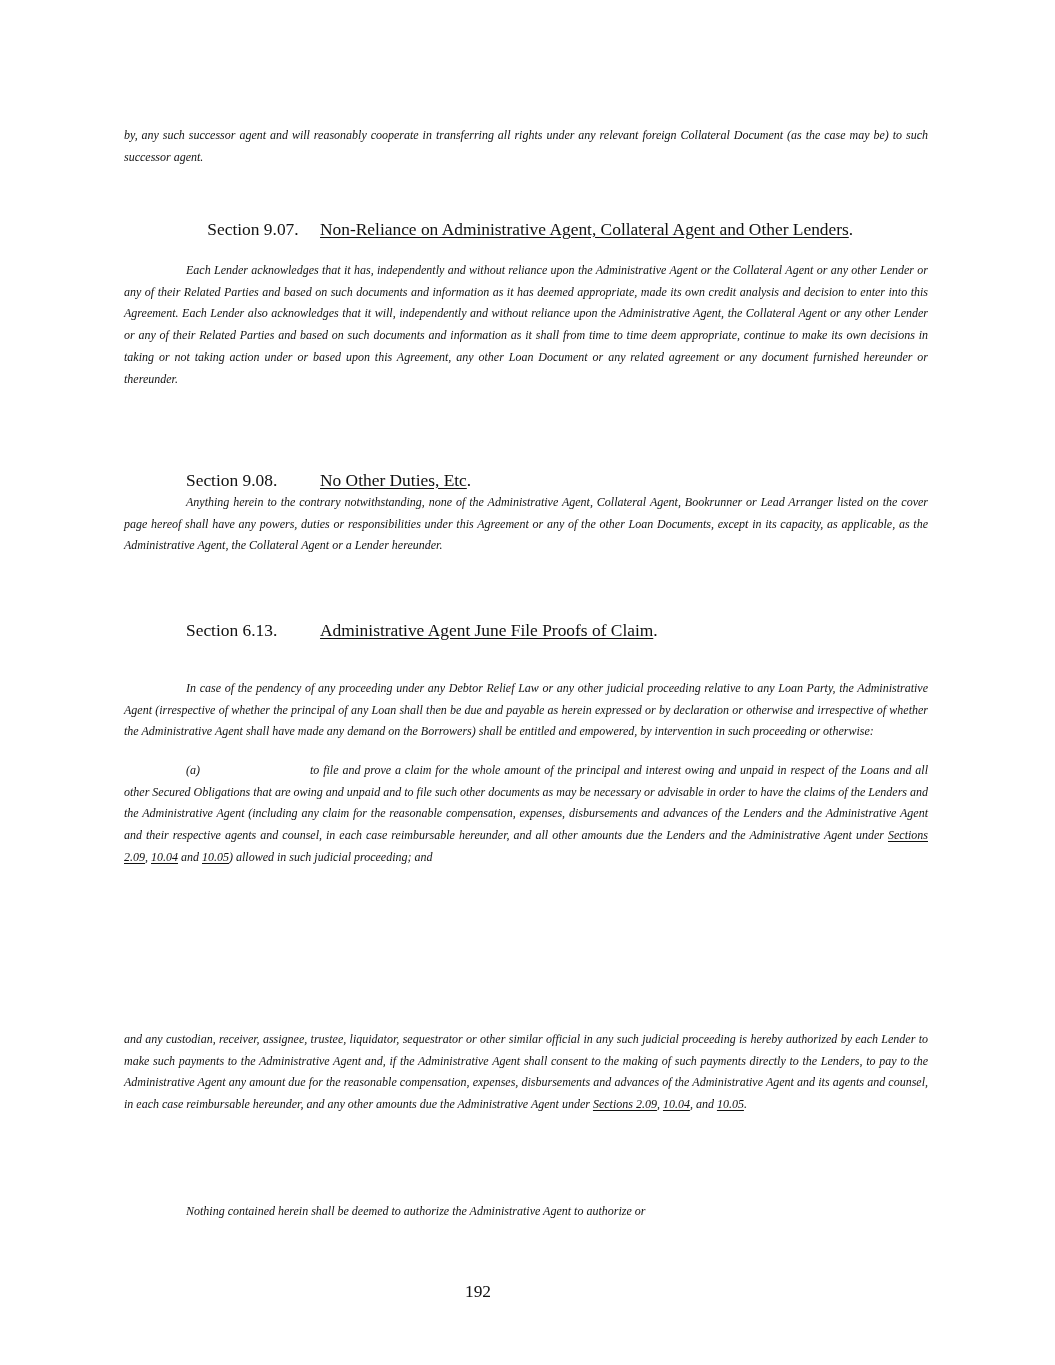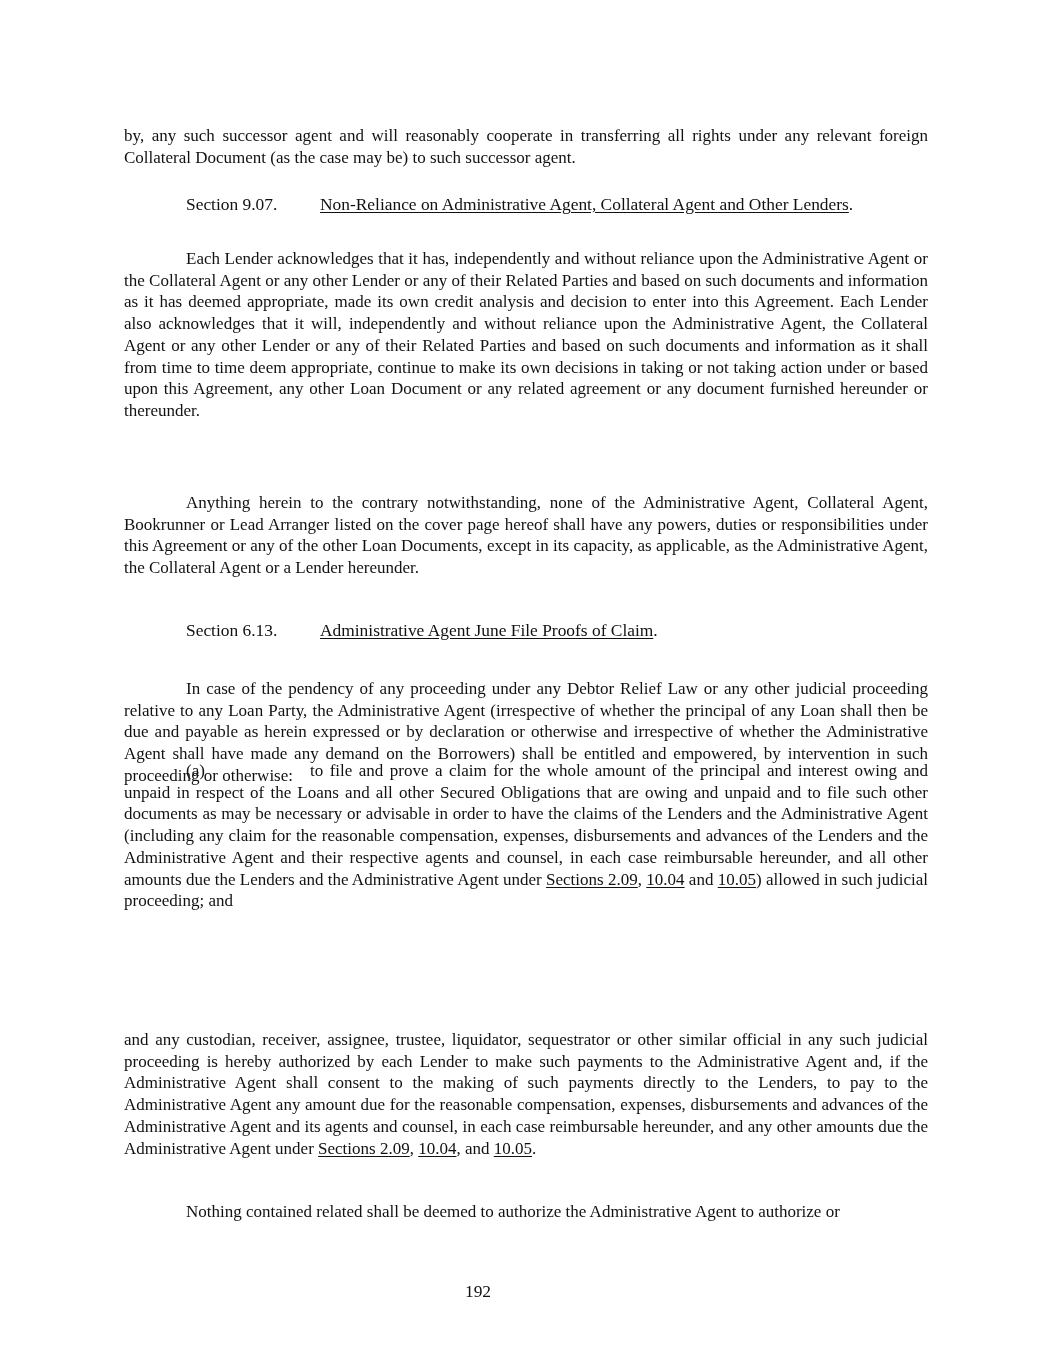"by, any such successor agent" .block { font-size: 17px -> 12px; font-style: none -> italic }
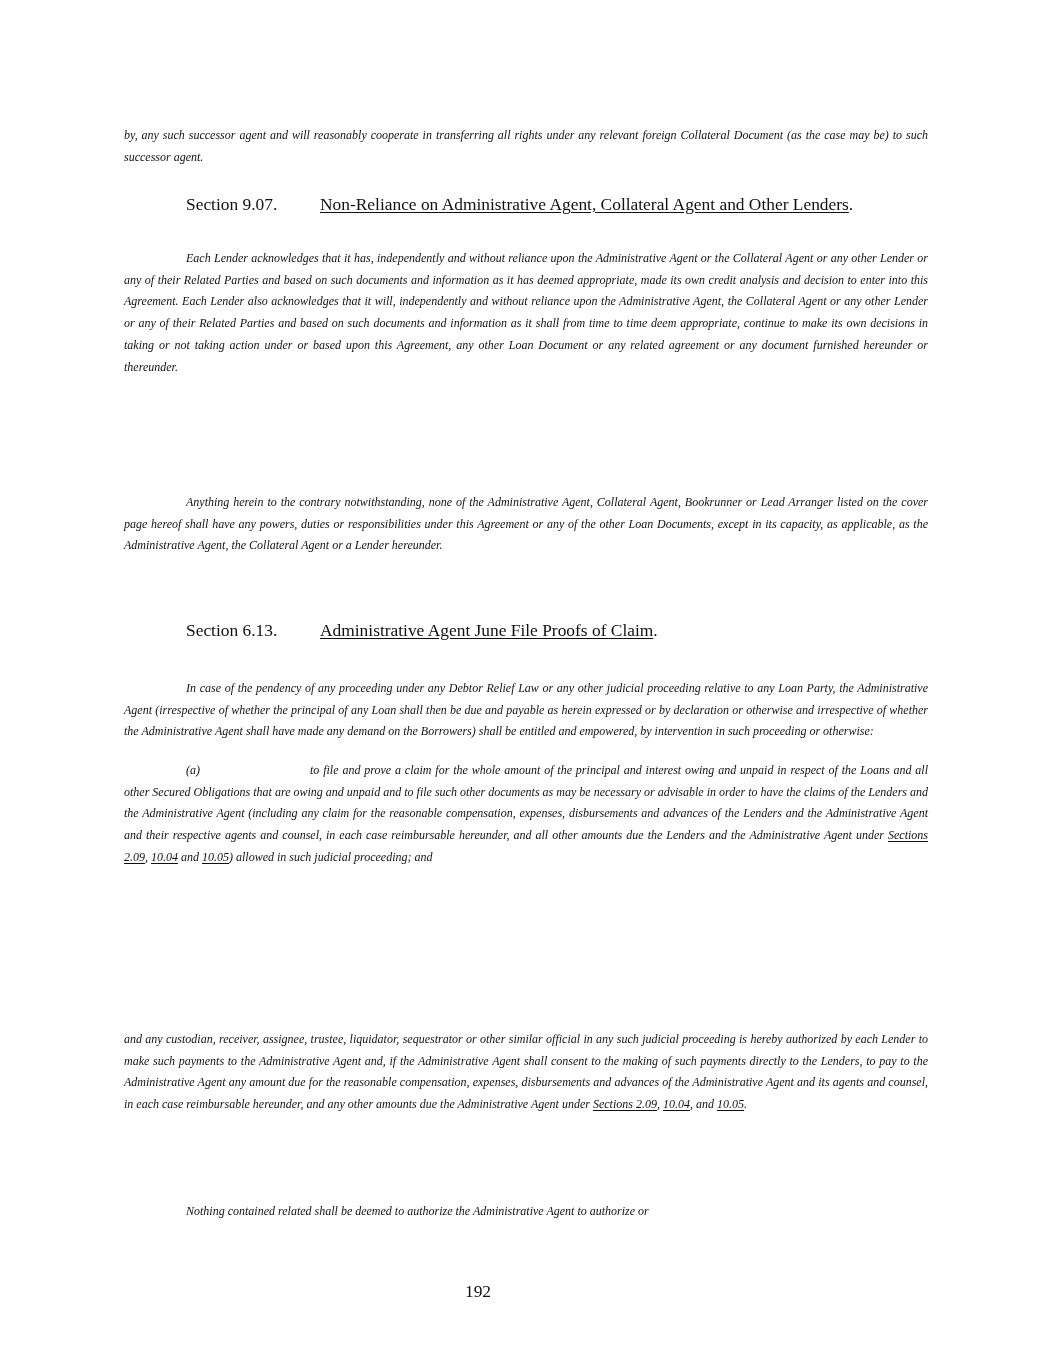"Section 9.07. Non-Reliance on" div.heading { text-align: none -> center; top: 194px -> 219px }
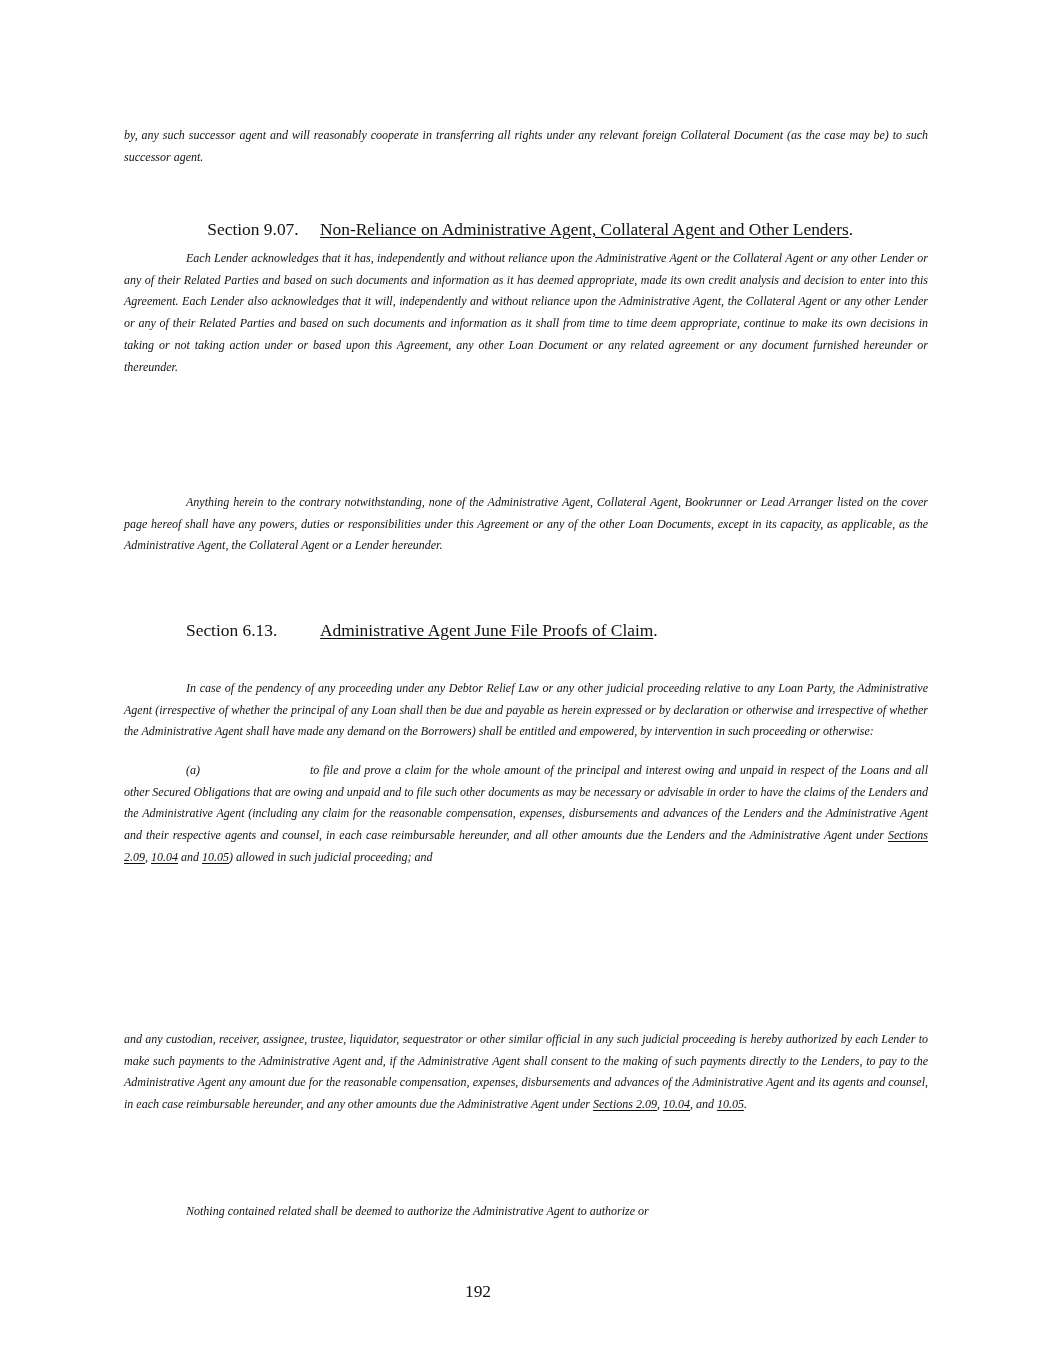"Each Lender acknowledges that it" div.block { top: 248px -> 260px }
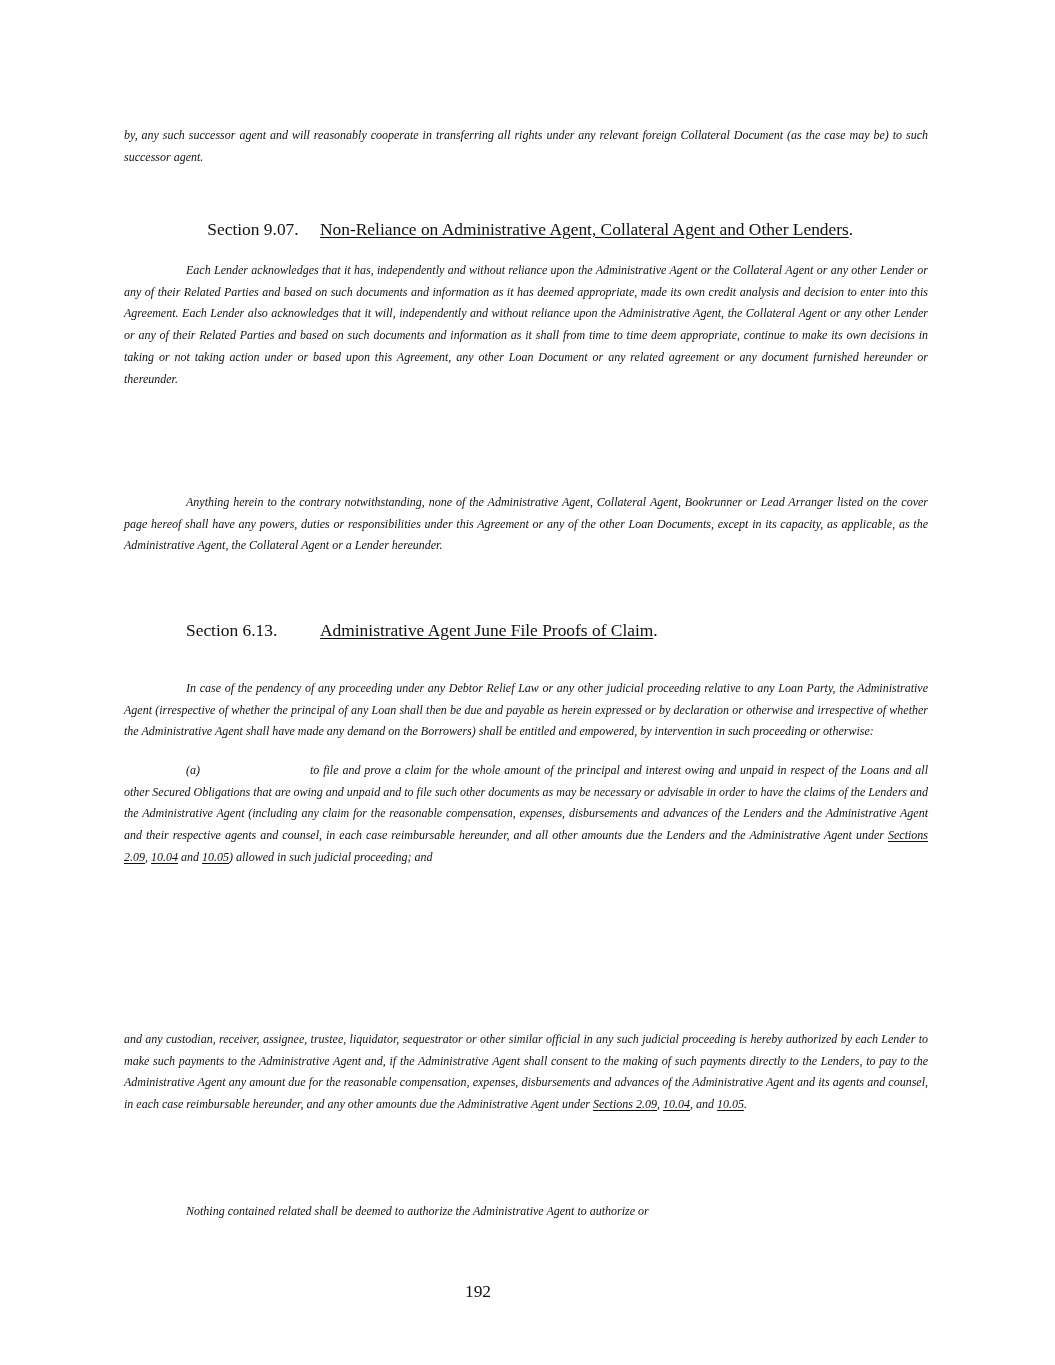"Section 9.08. No Other Duties," div.heading { html: none -> <div> <span>Section 9.08.</span><span>No Other Duties, Etc</span><span>.</span> </div> }
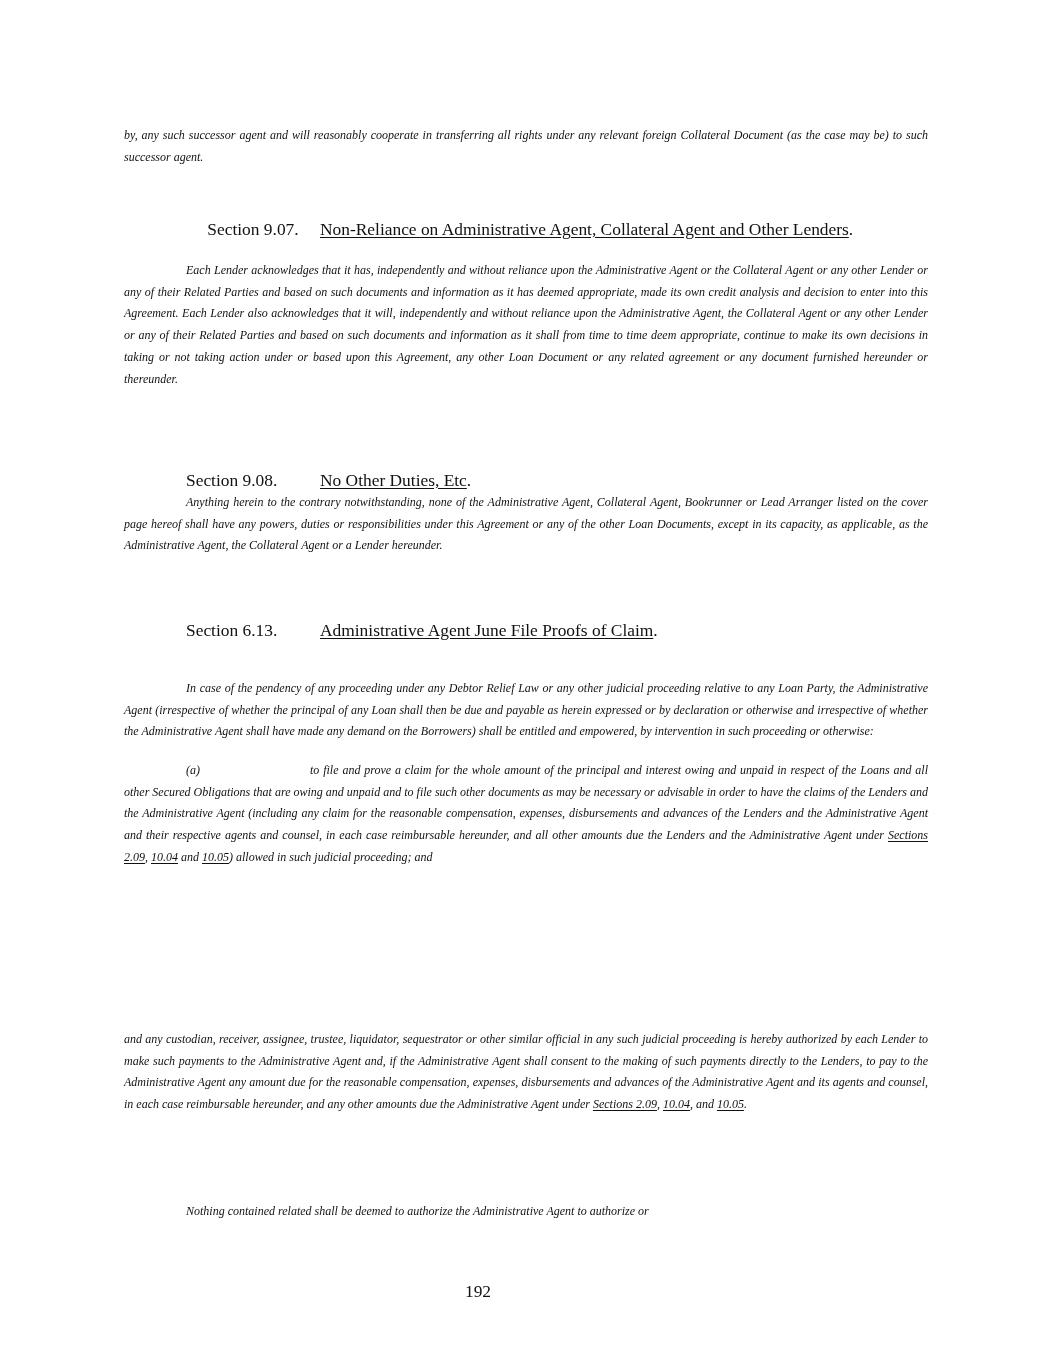"Nothing contained related shall be" p { text: related -> herein }
